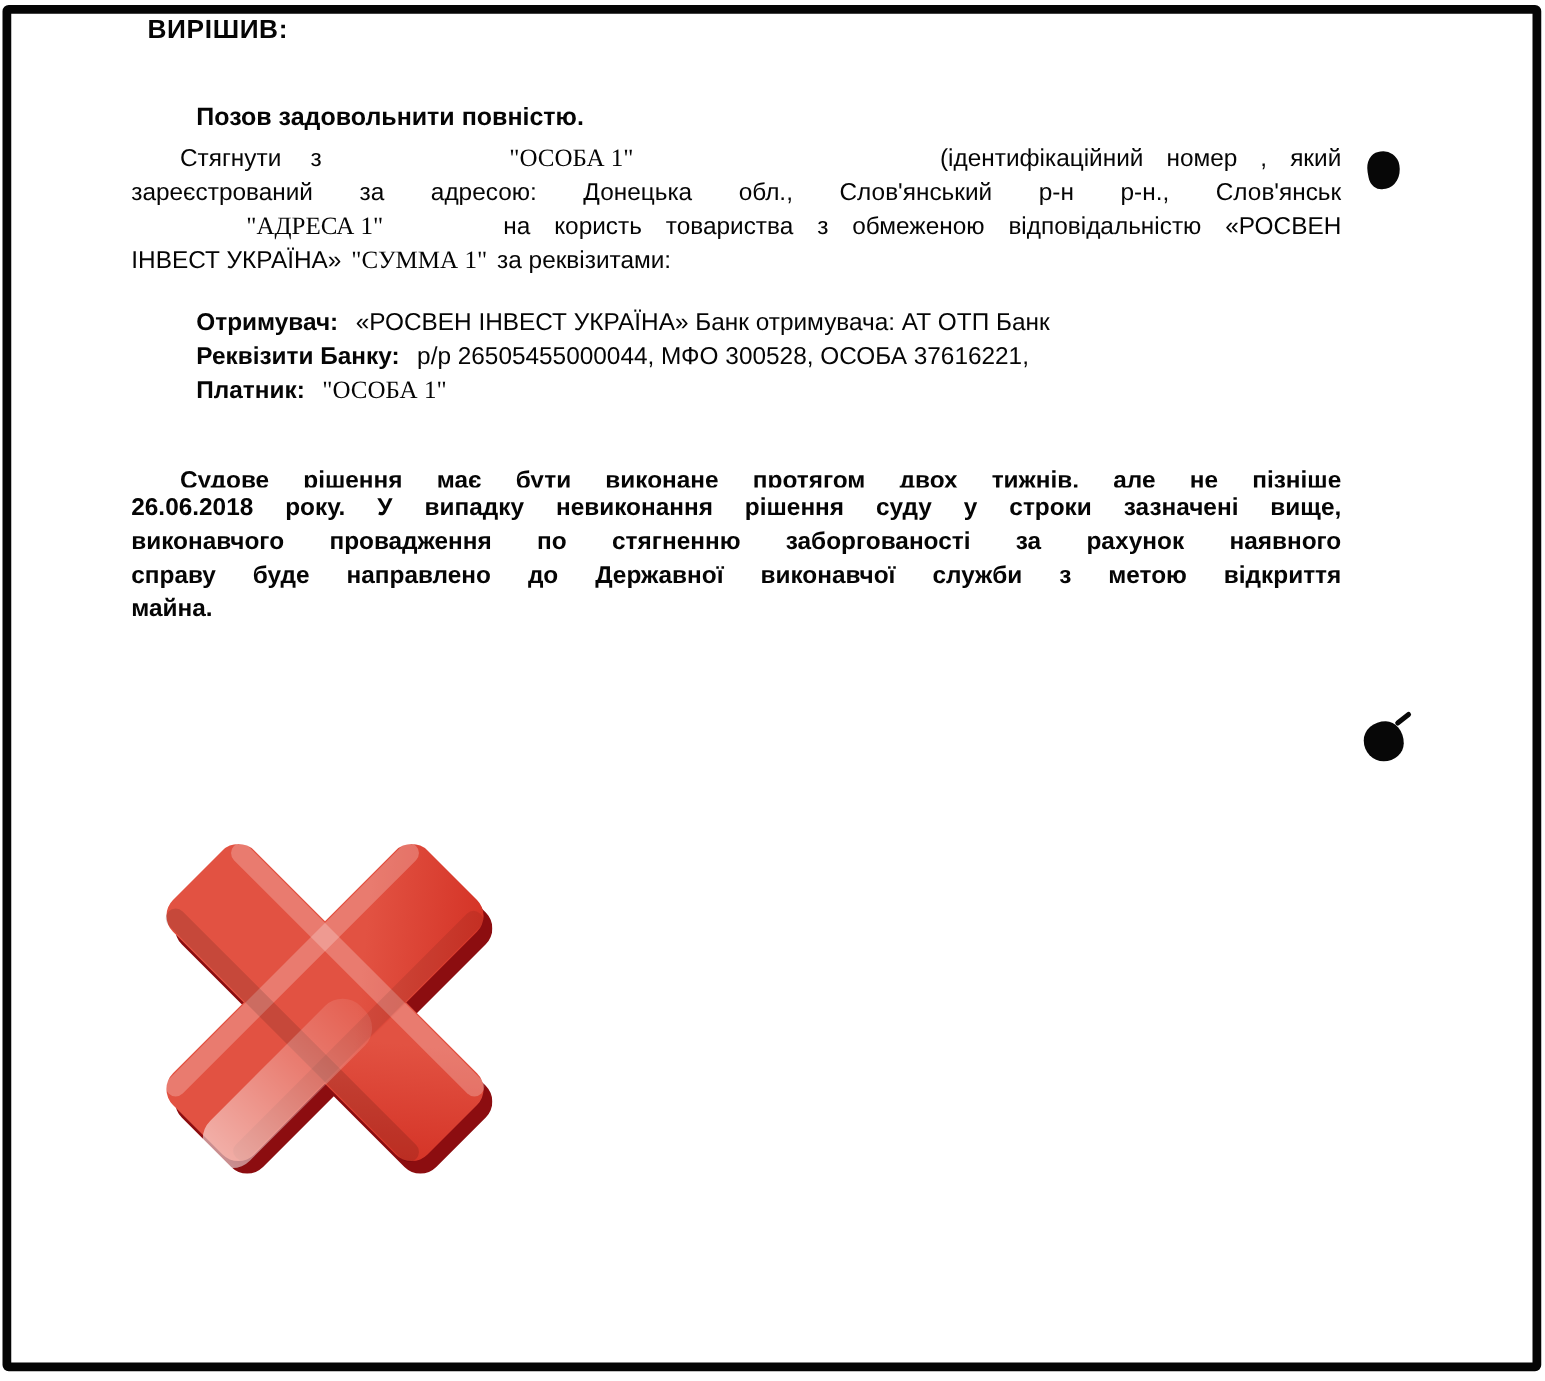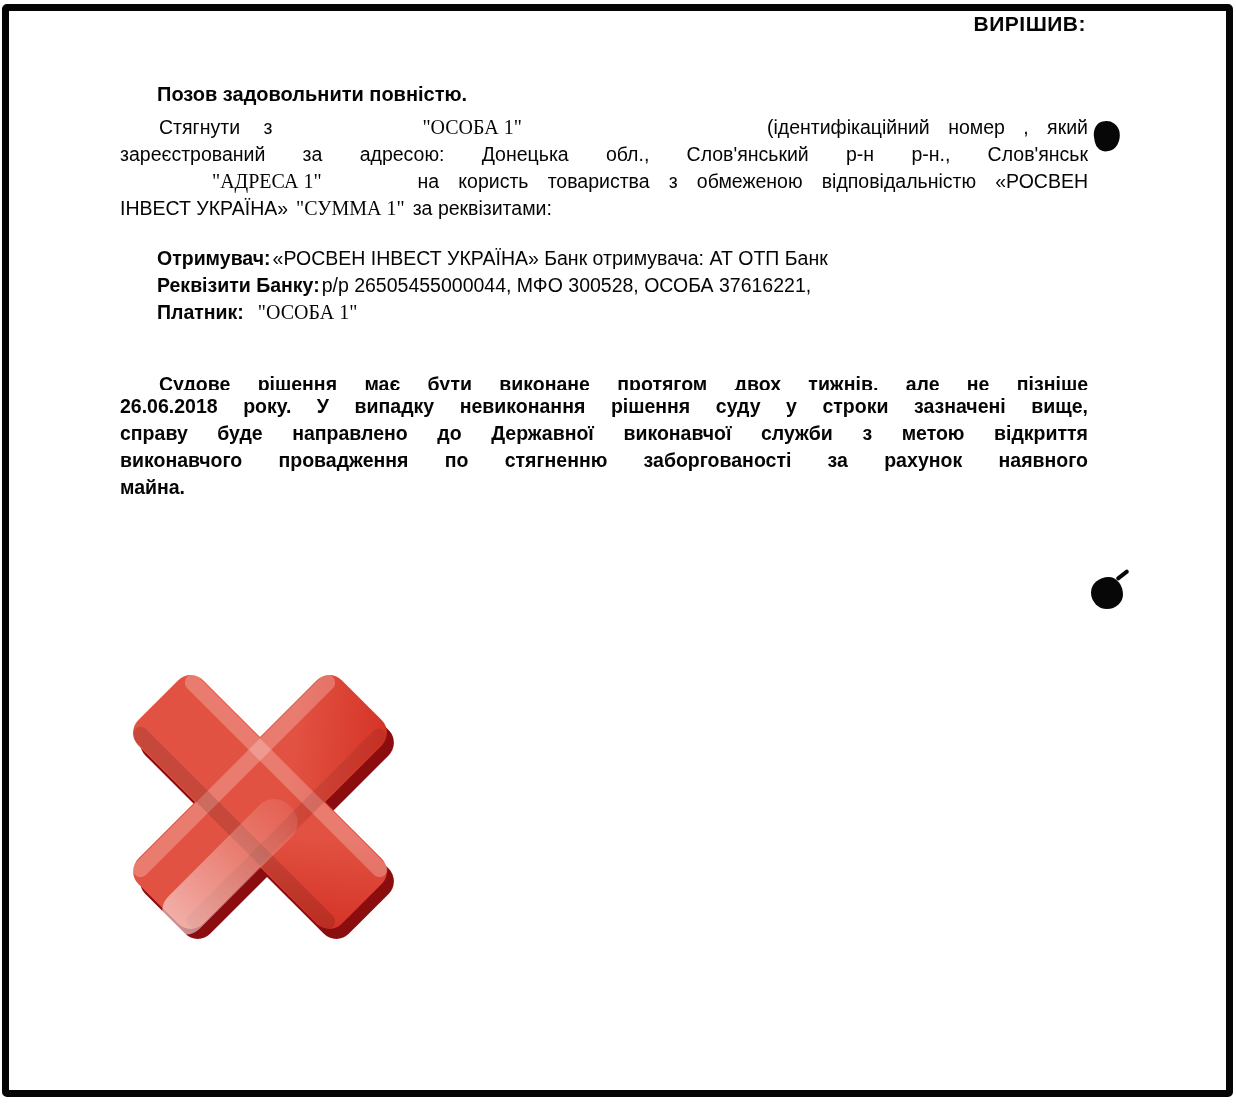"ВИРІШИВ:" .doc-title { text-align: right -> left }
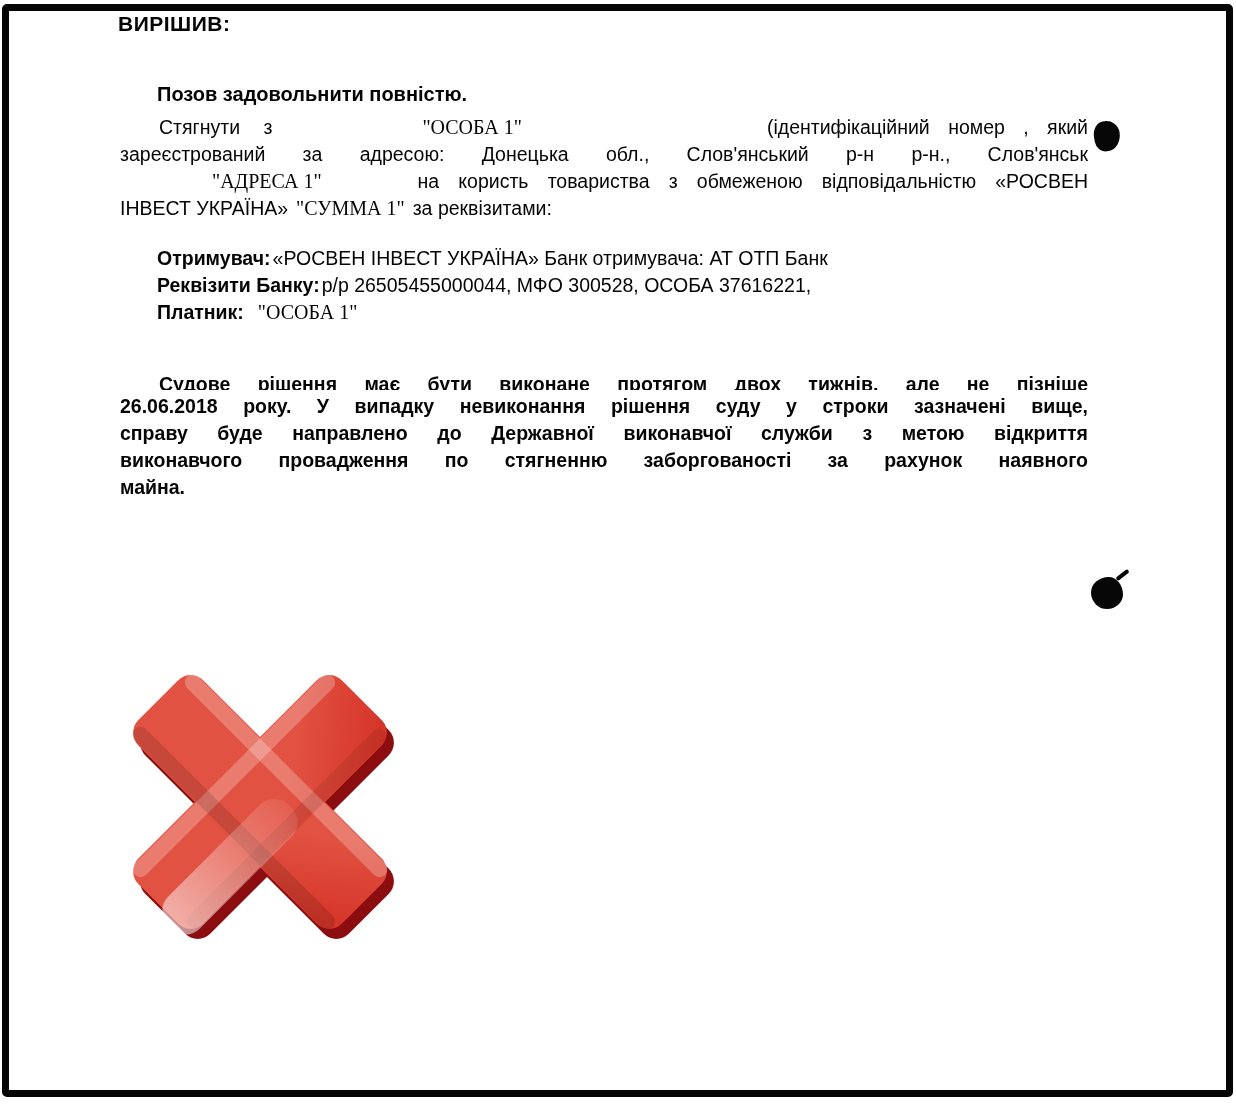"Стягнути з" .para { left: 120px -> 105px }
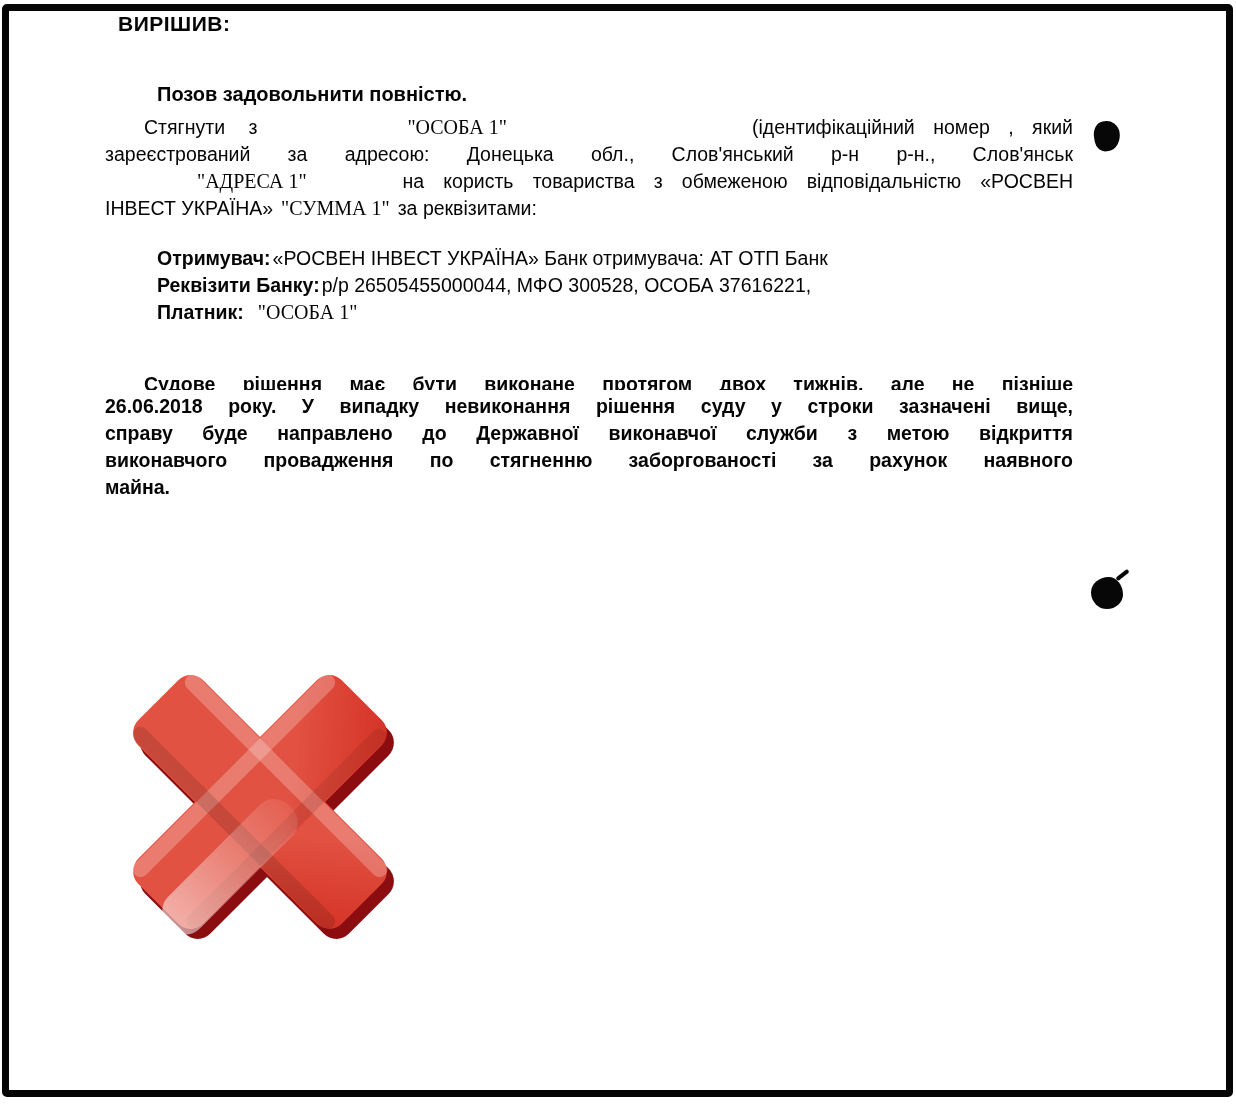"«РОСВЕН ІНВЕСТ УКРАЇНА» Банк отримувача:" .req-val { margin-left: 2px -> 14px }
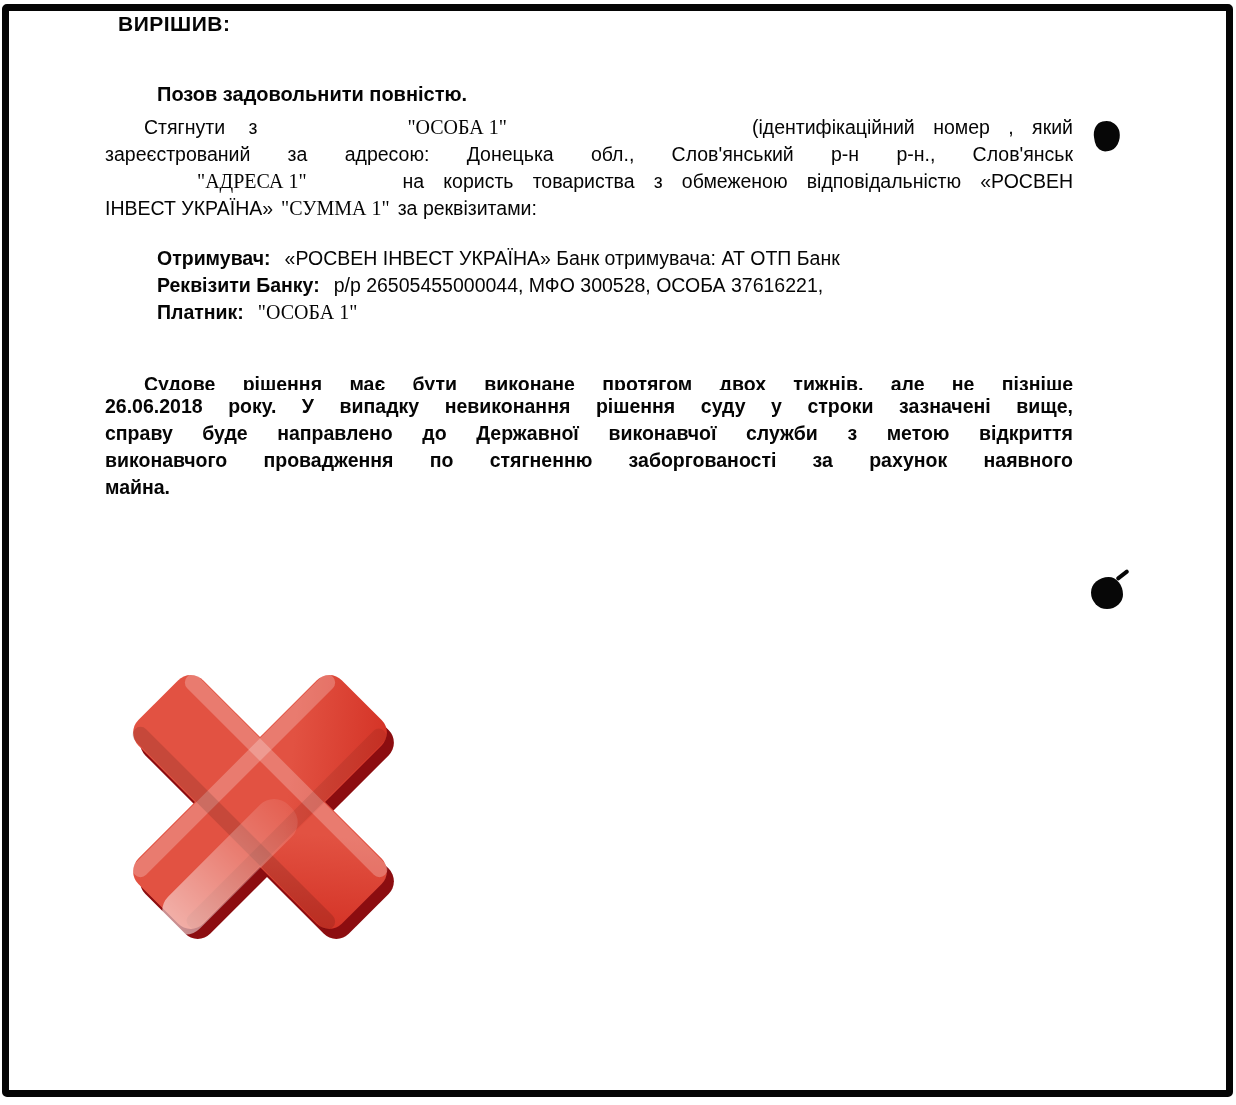"справу буде направлено до Державної" div.line { order: before "виконавчого провадження по стягненню" -> after "виконавчого провадження по стягненню" }
